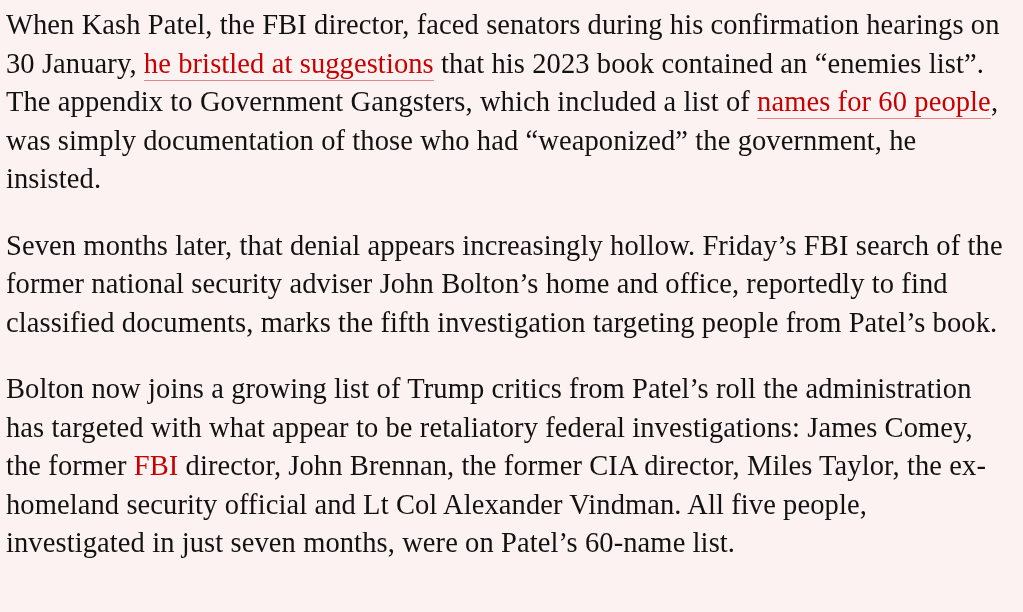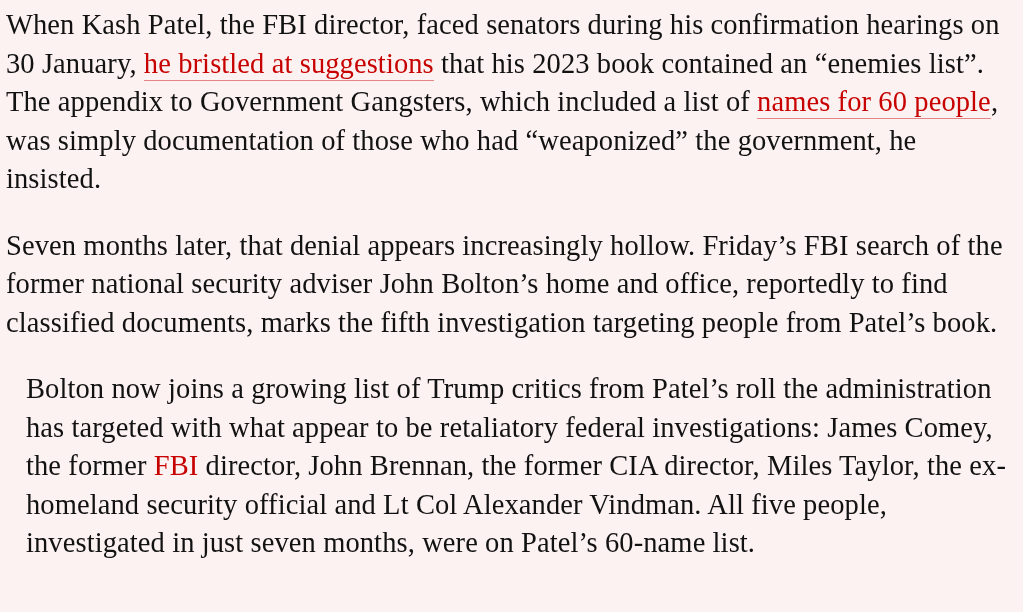"Bolton now joins a growing" .para:last-child { margin-left: 20px -> none }
